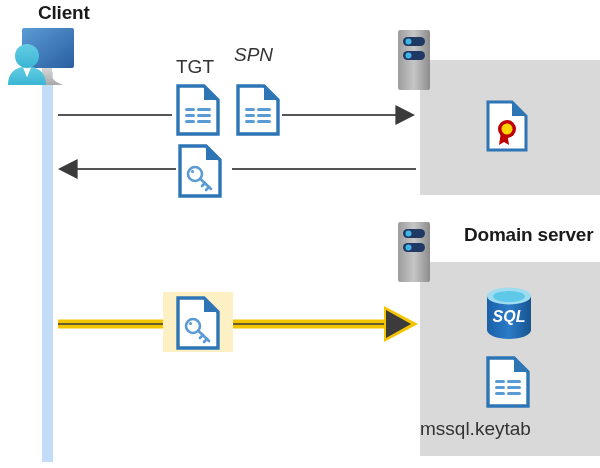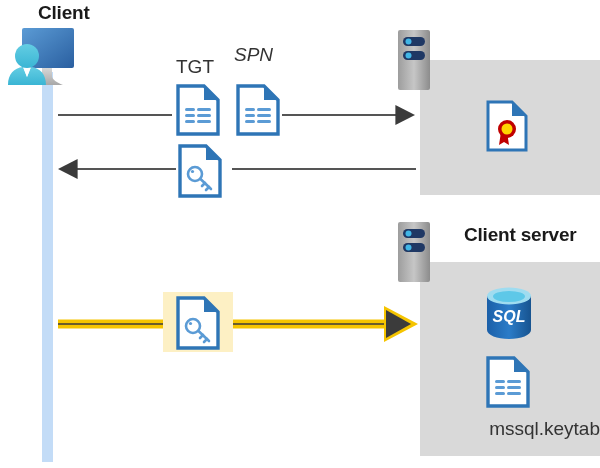"Client server" div.title { text: Client -> Domain }
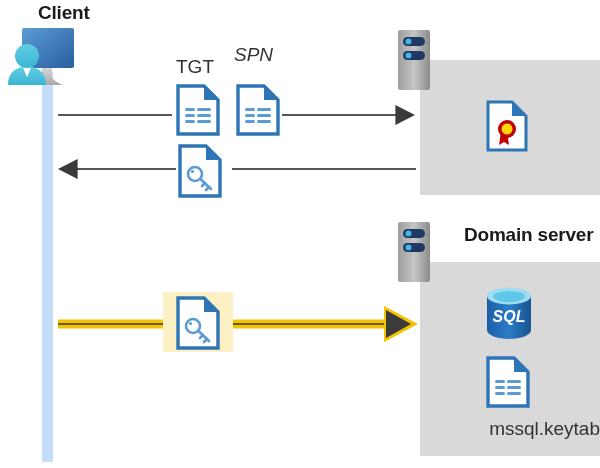"mssql.keytab" #keytab-label { text-align: right -> left }
